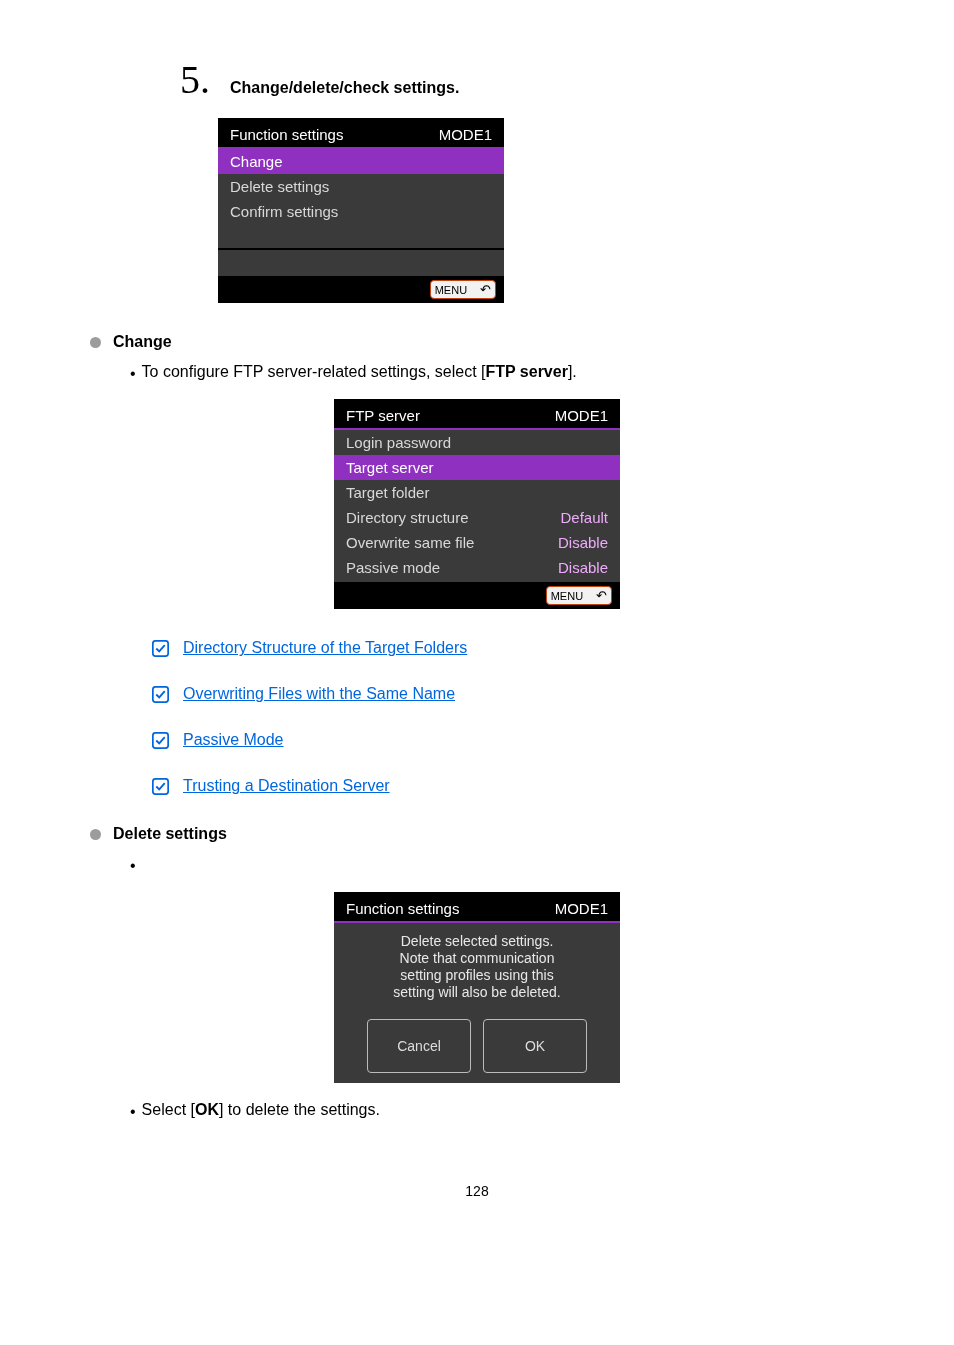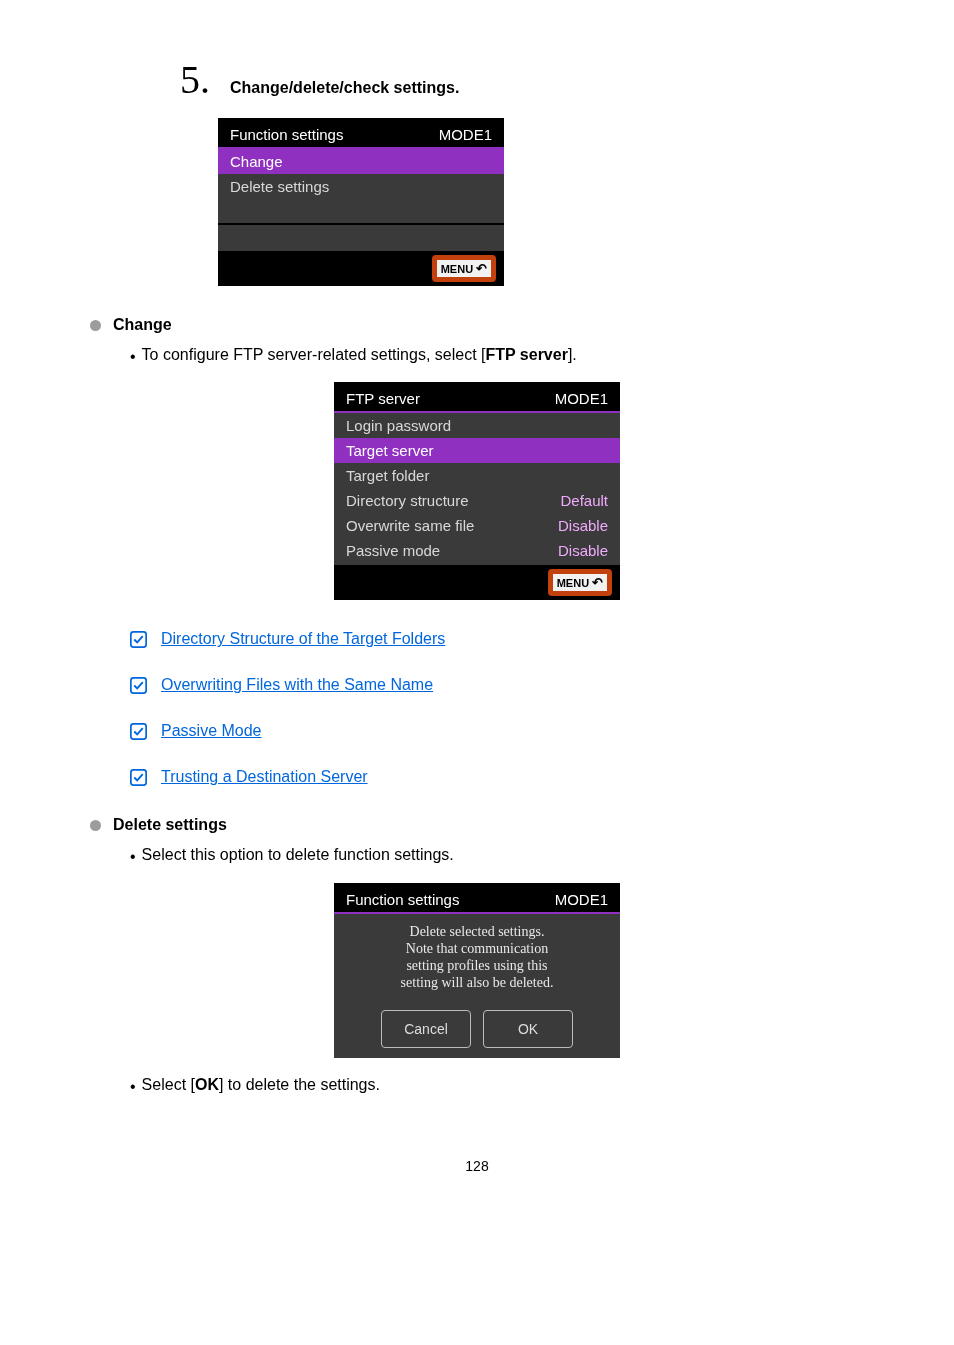"Confirm settings" div.ss-row { html: none -> <div> <span>Confirm settings</span> </div> }
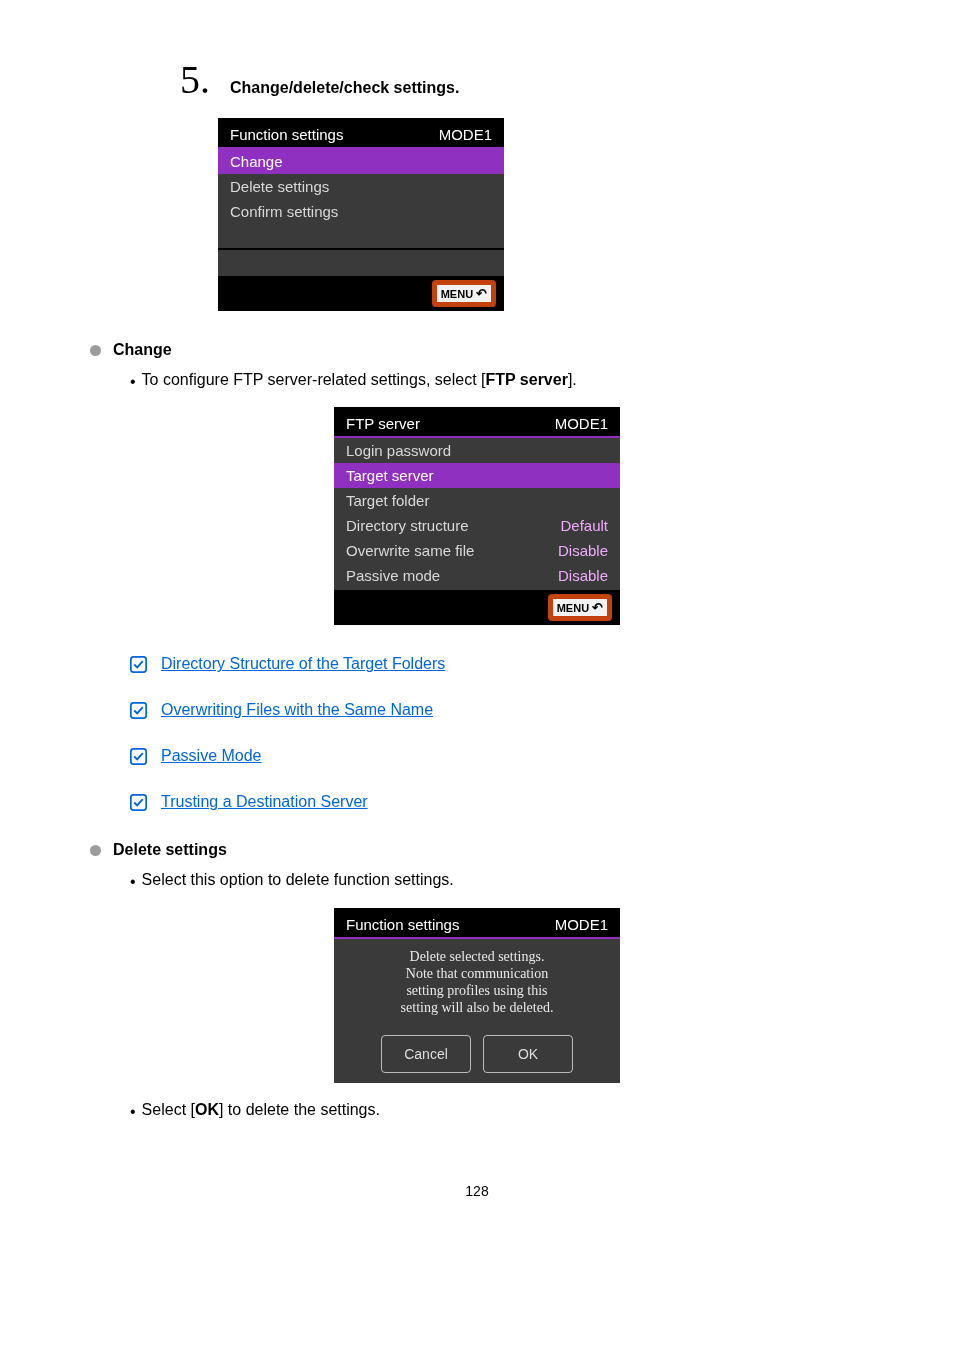"MENU" .menu-badge { border: 5px solid #c2410c -> 1px solid #c2410c; font-weight: bold -> normal; gap: 3px -> 13px }
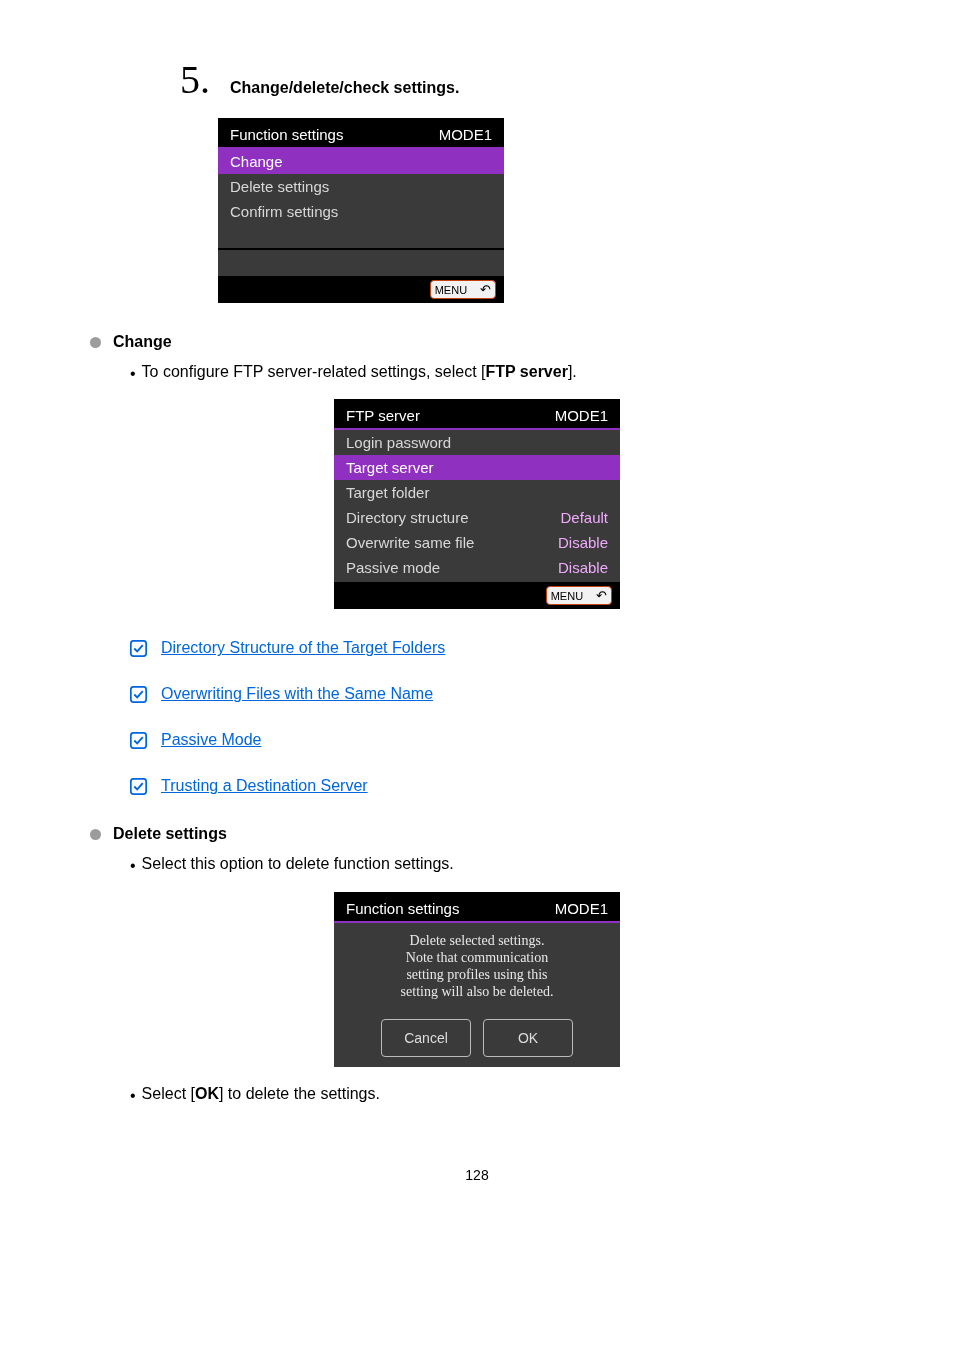"Directory Structure of the Target" .link-row { margin-left: 40px -> 62px }
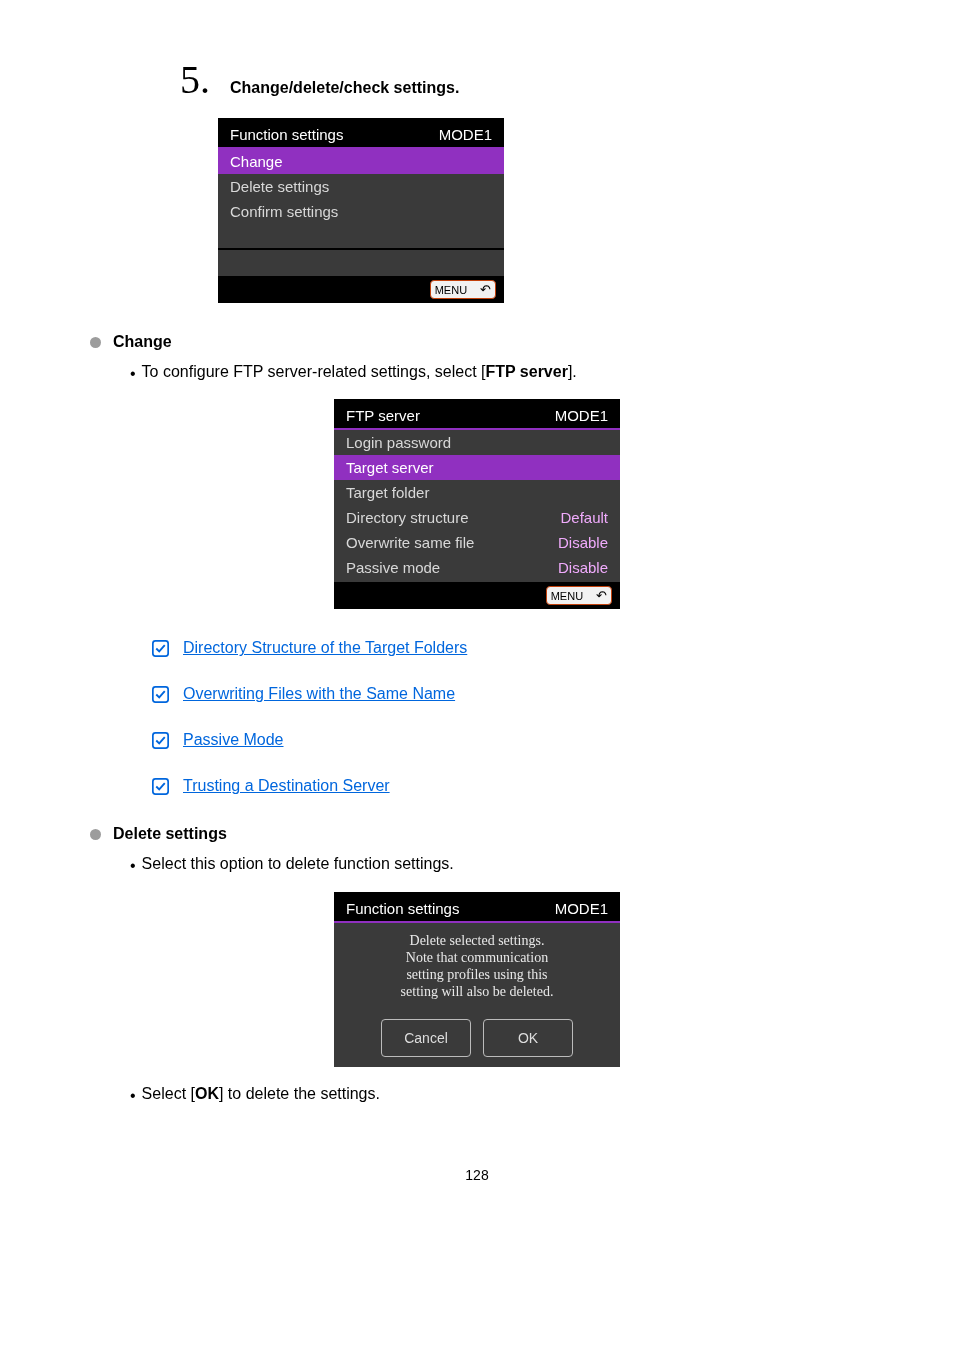"Select this option to delete" span { html: <span>Select this option to delete function settings.</span> -> none }
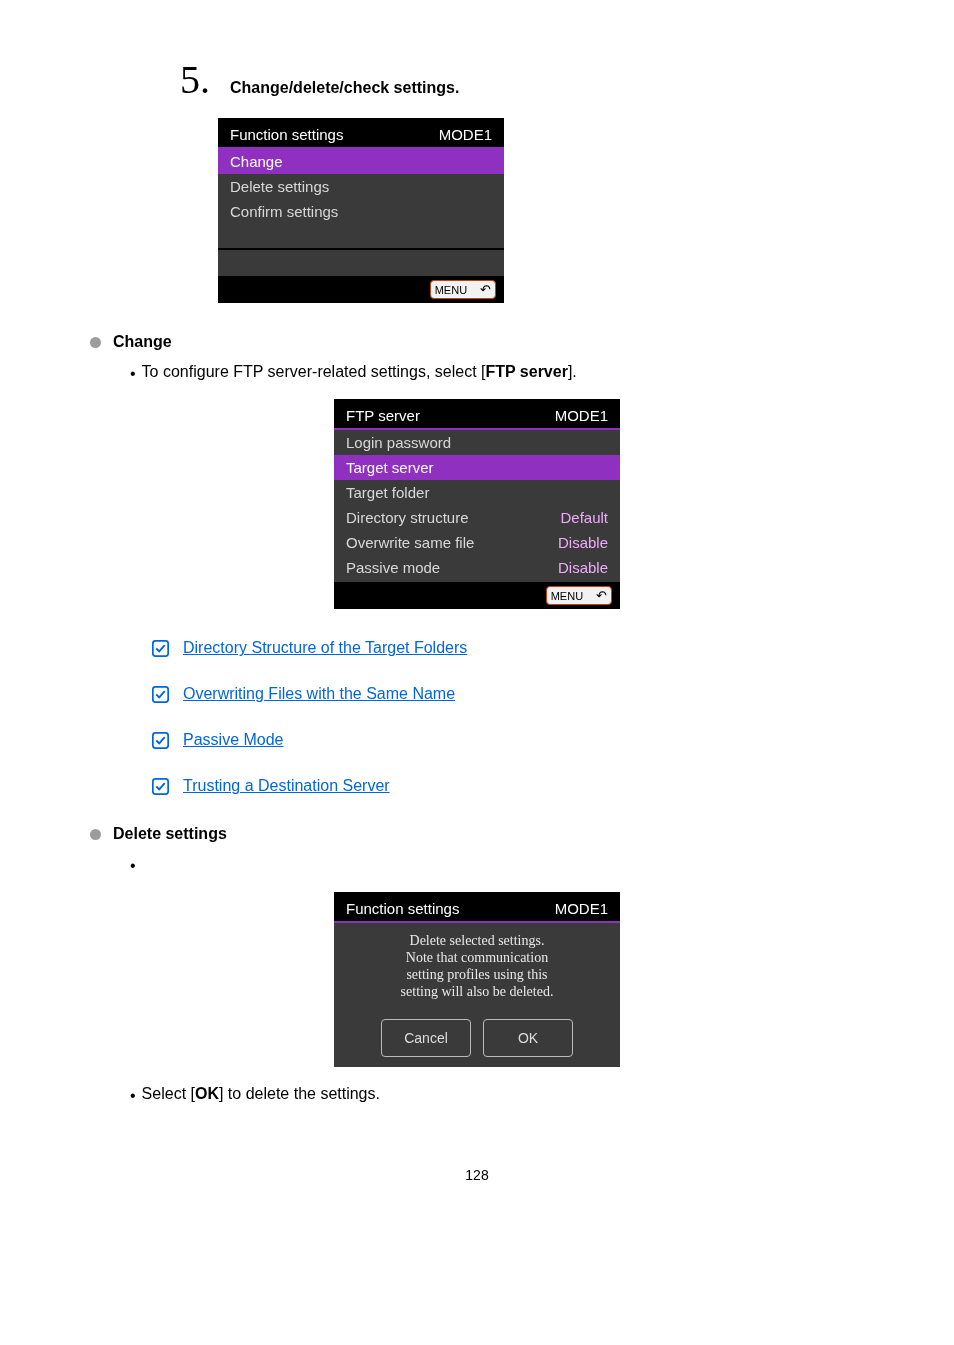"Delete selected settings." .dialog-body .ln { font-family: Liberation Serif, serif -> none }
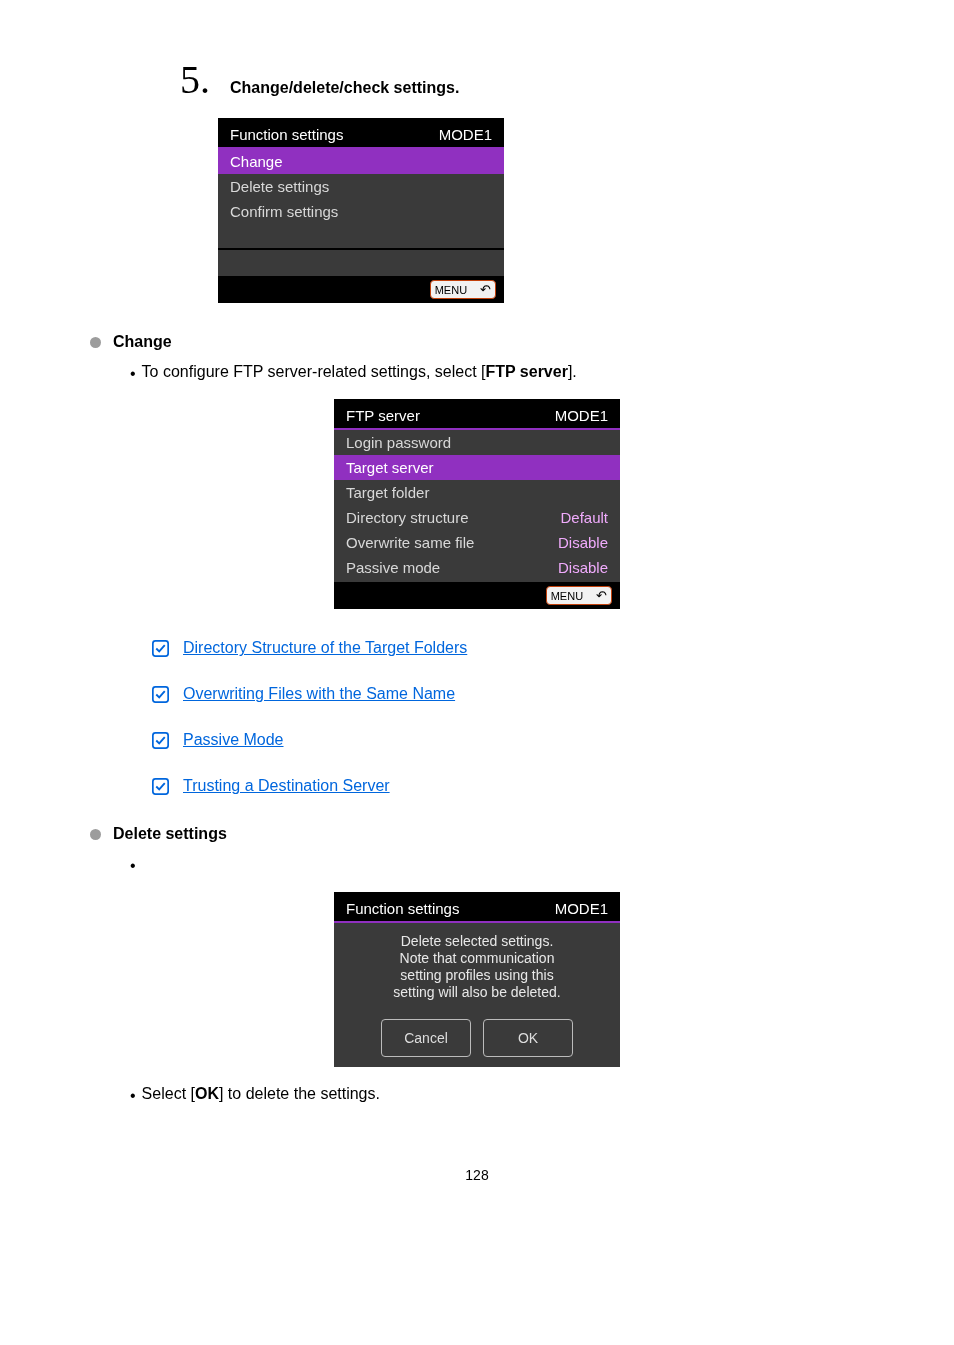"Cancel" .dbtn { padding: 10px 0 -> 18px 0; width: 90px -> 104px }
